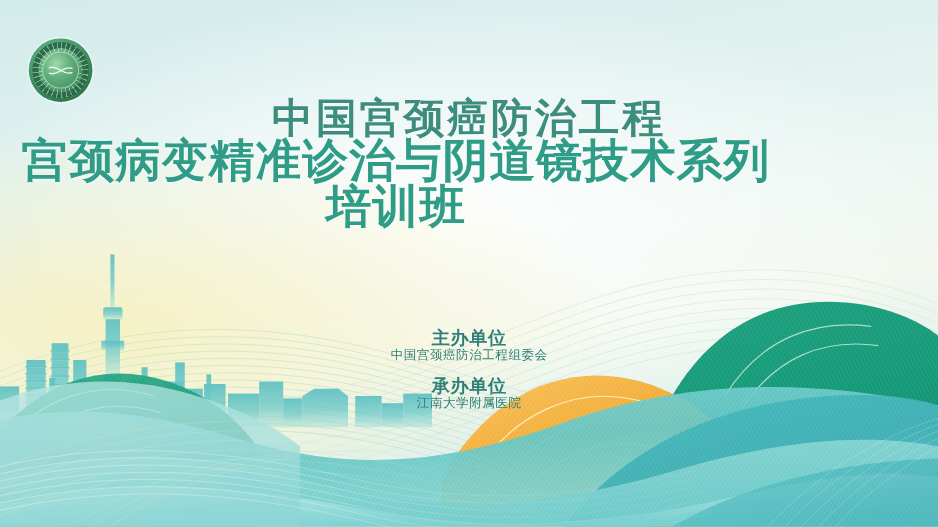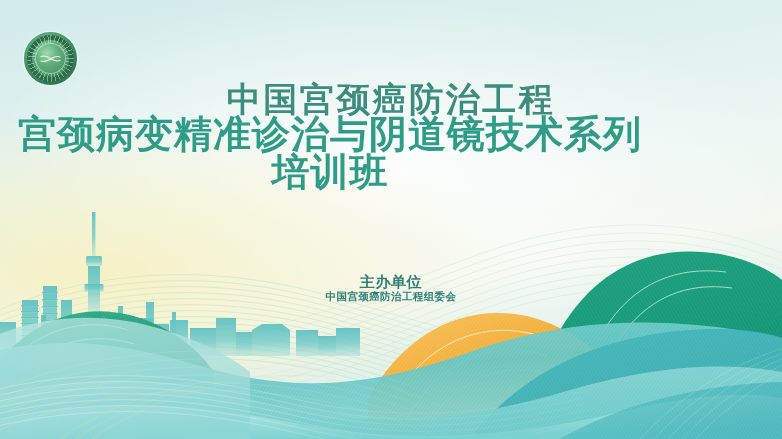"中国宫颈癌防治工程组委会" .org-name { font-weight: bold -> normal }
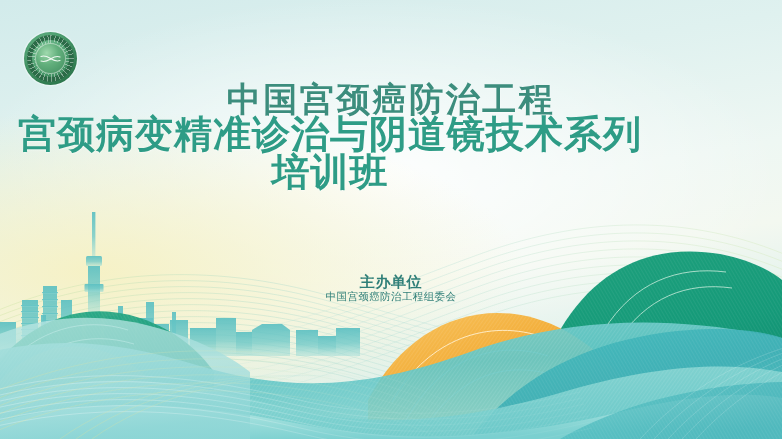"承办单位" div.org-group { html: none -> <div> <div>承办单位</div> <div>江南大学附属医院</div> </div> }
